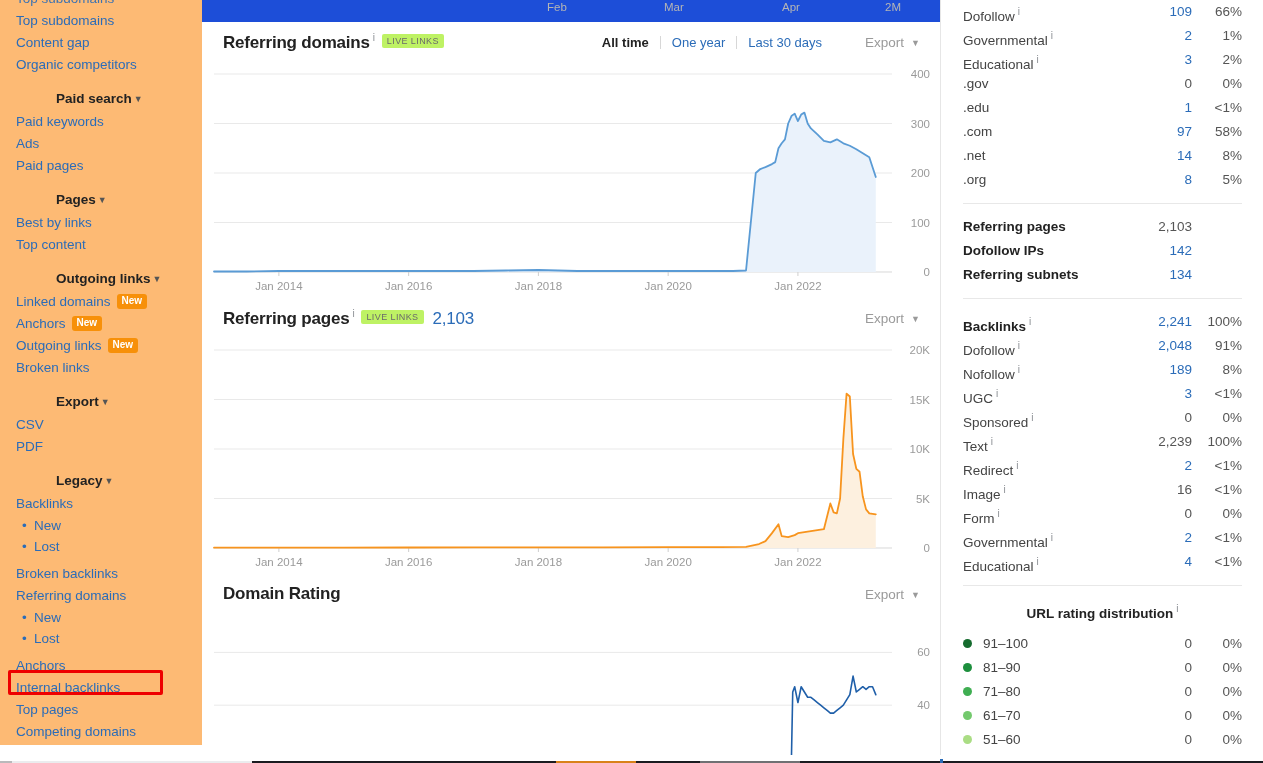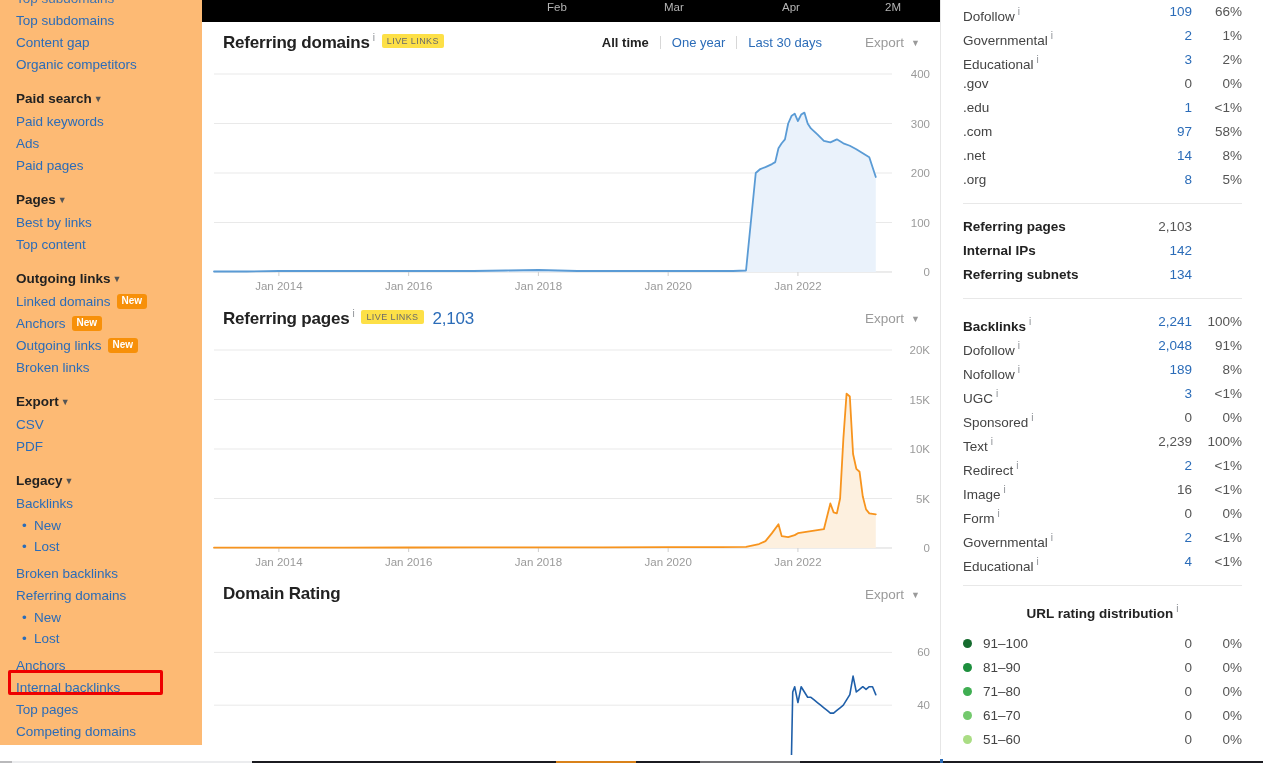"Feb" #top-strip { background: #000000 -> #1d4ed8 }
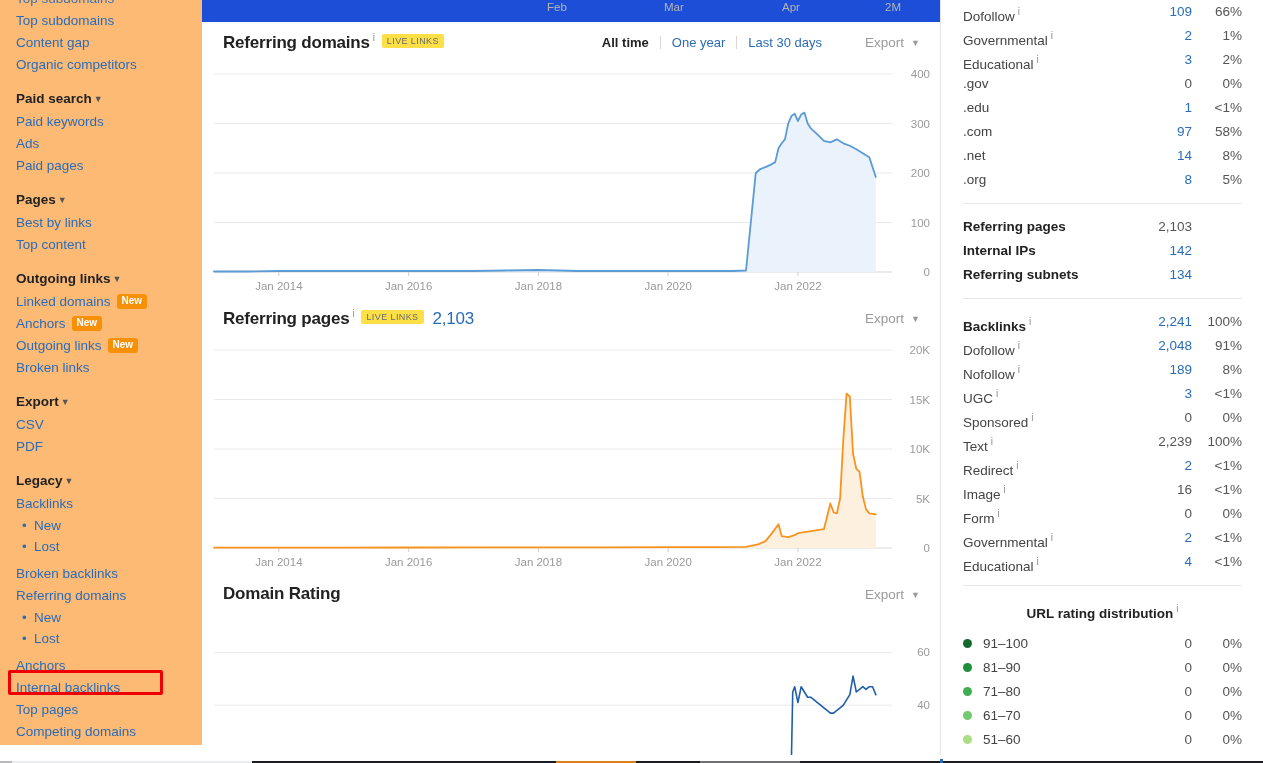"LIVE LINKS" .live-badge { background: #fde047 -> #bef264 }
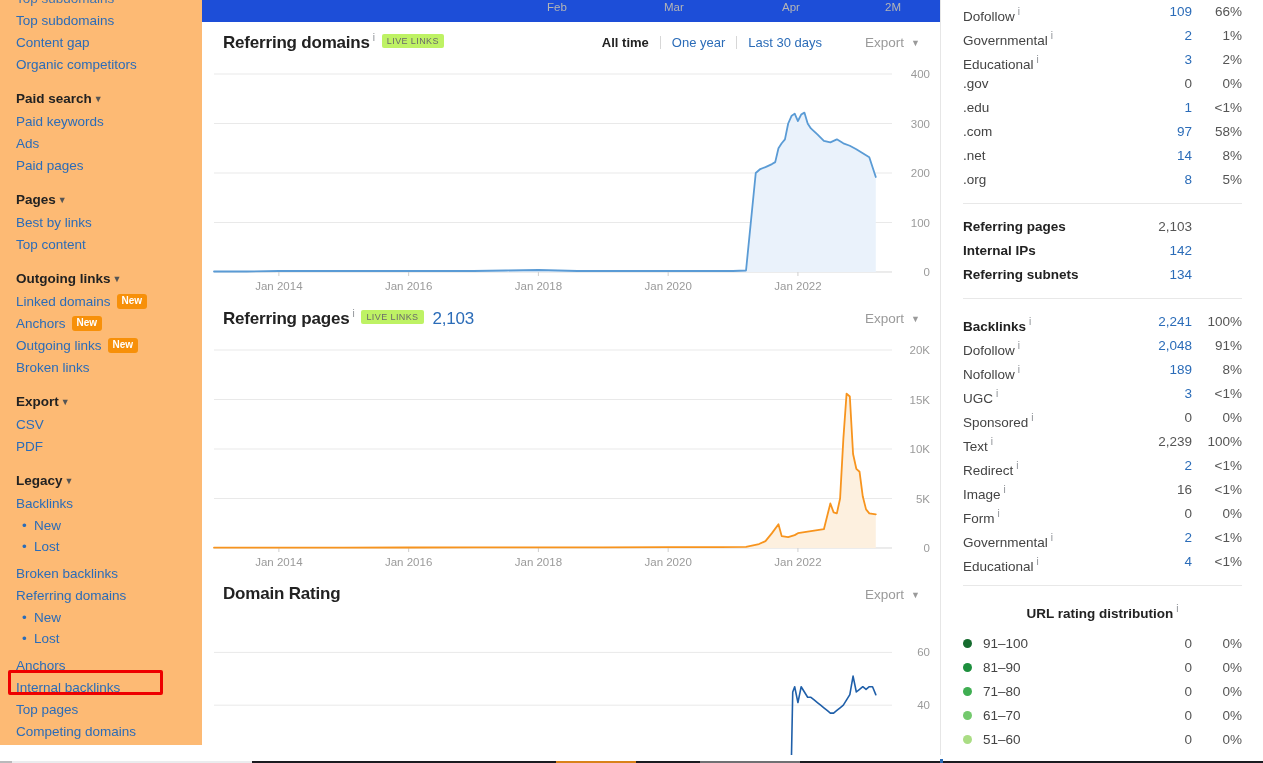"Paid search ▼" .nav-head { margin-left: none -> 40px }
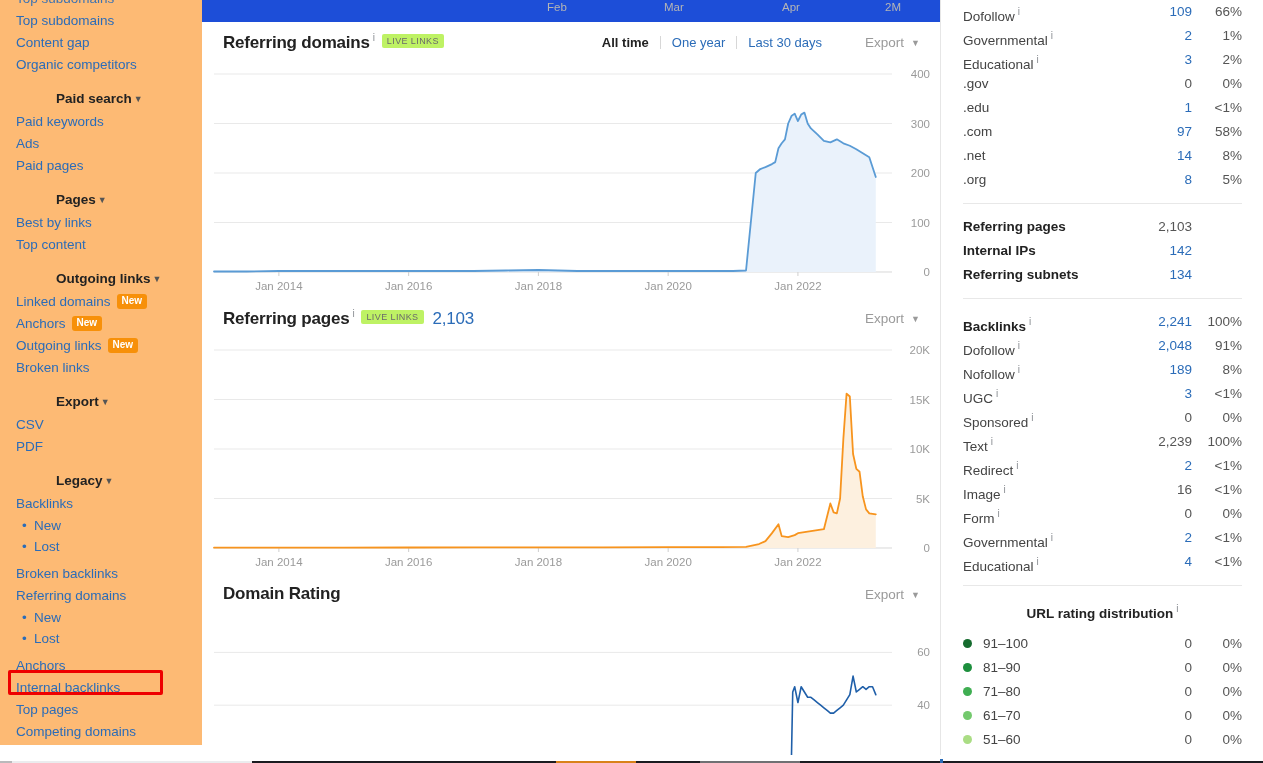"Internal IPs" span.rp-label { text: Internal -> Dofollow }
